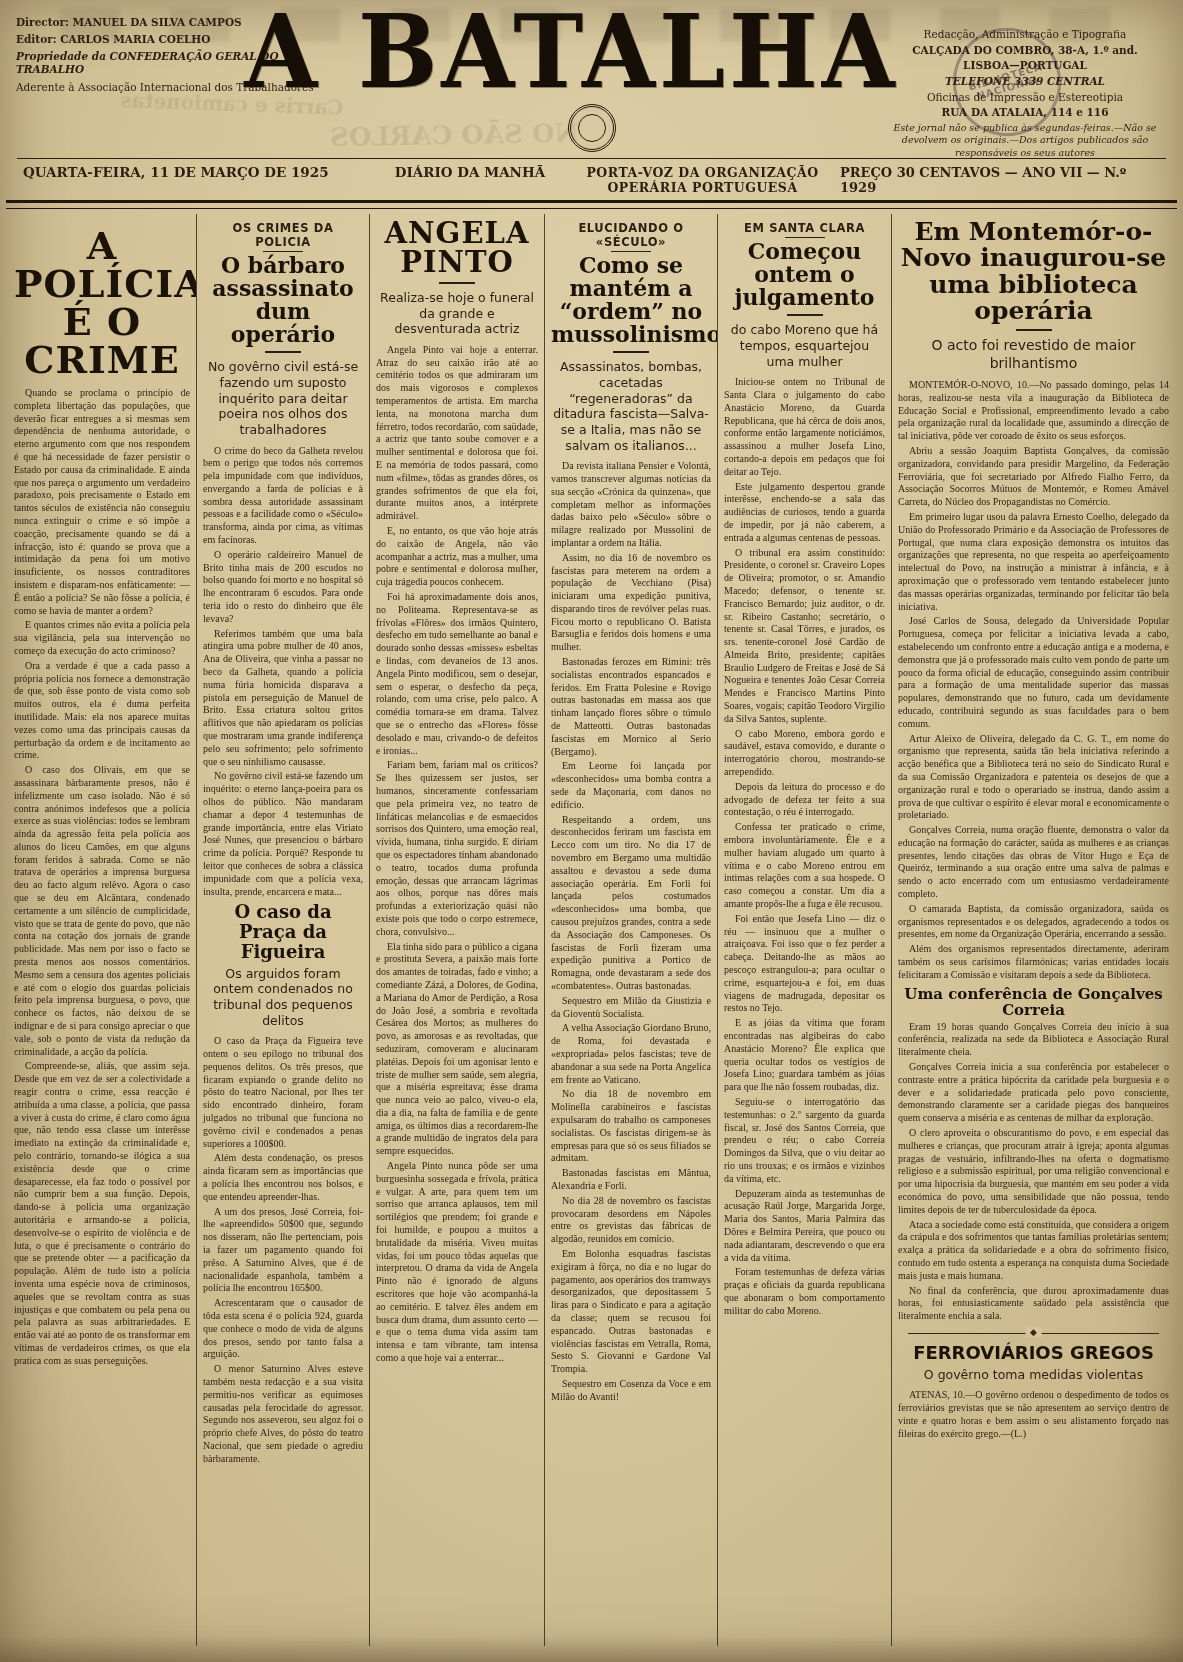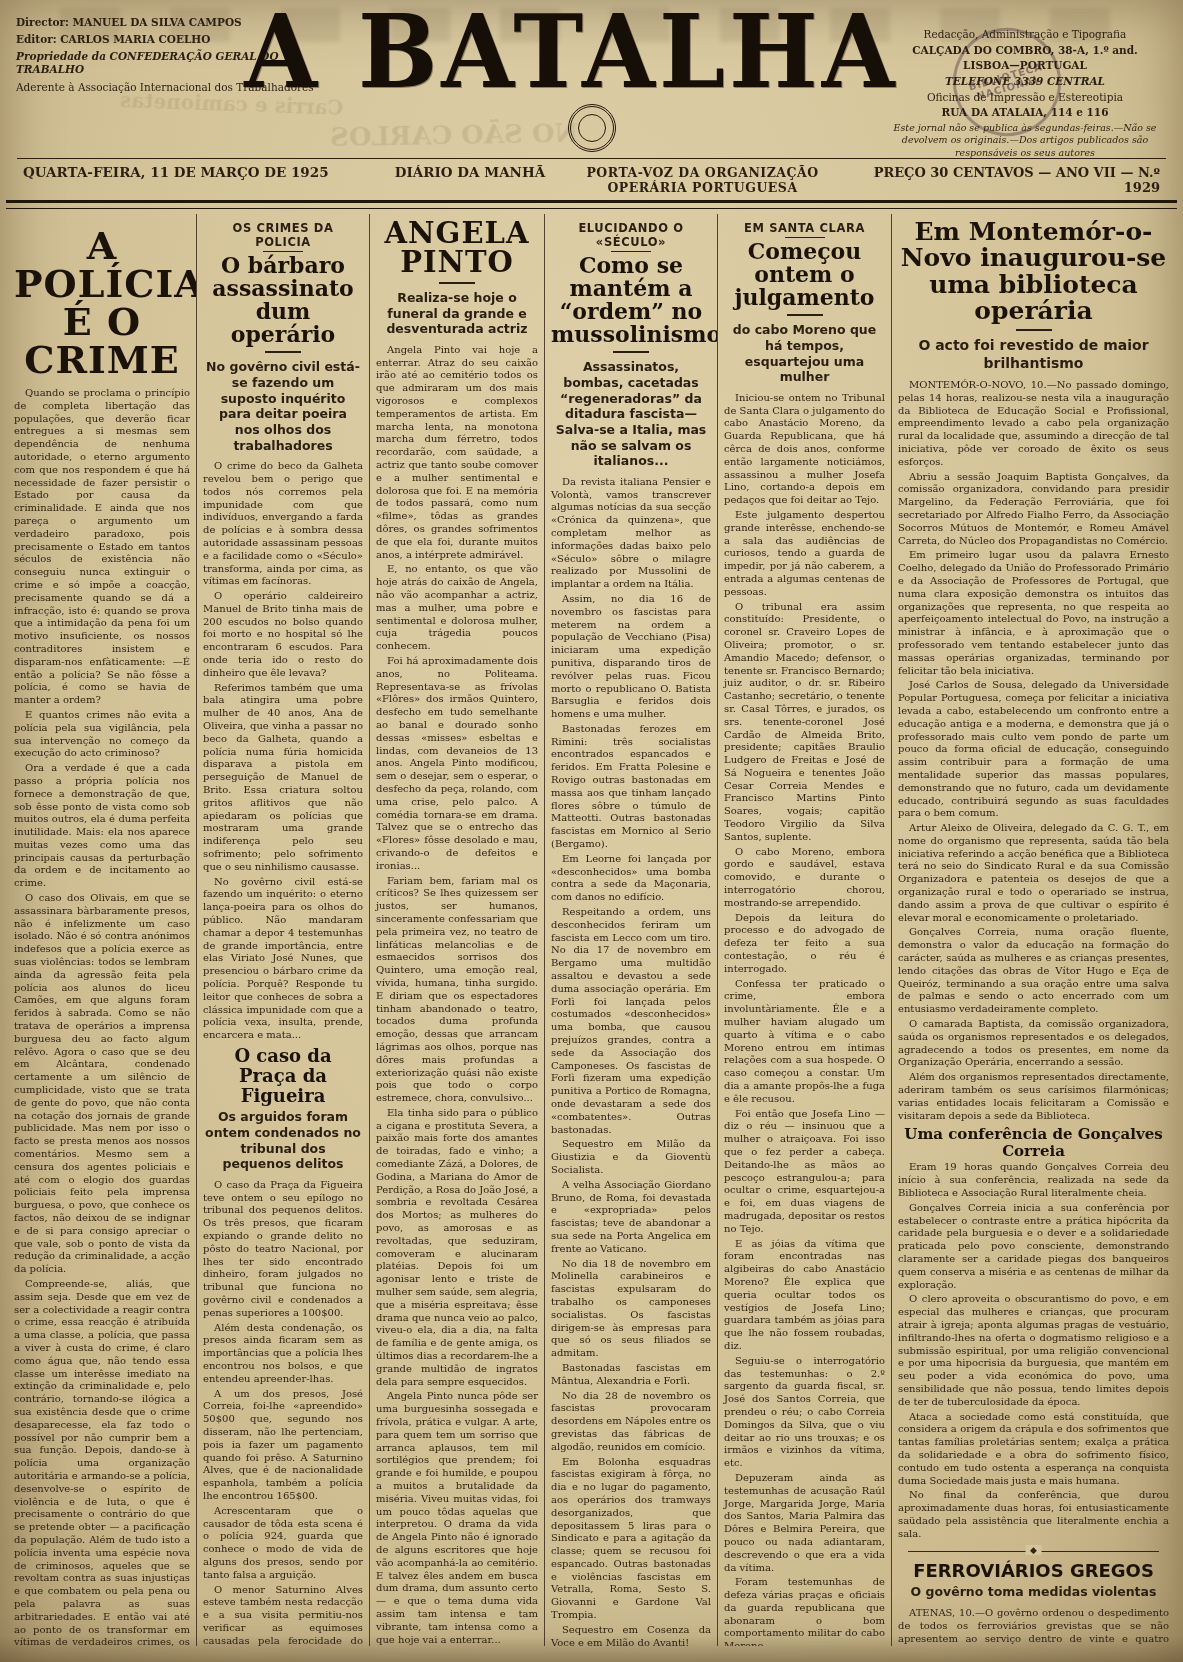"PREÇO 30 CENTAVOS — ANO" .dl-price { text-align: right -> none }
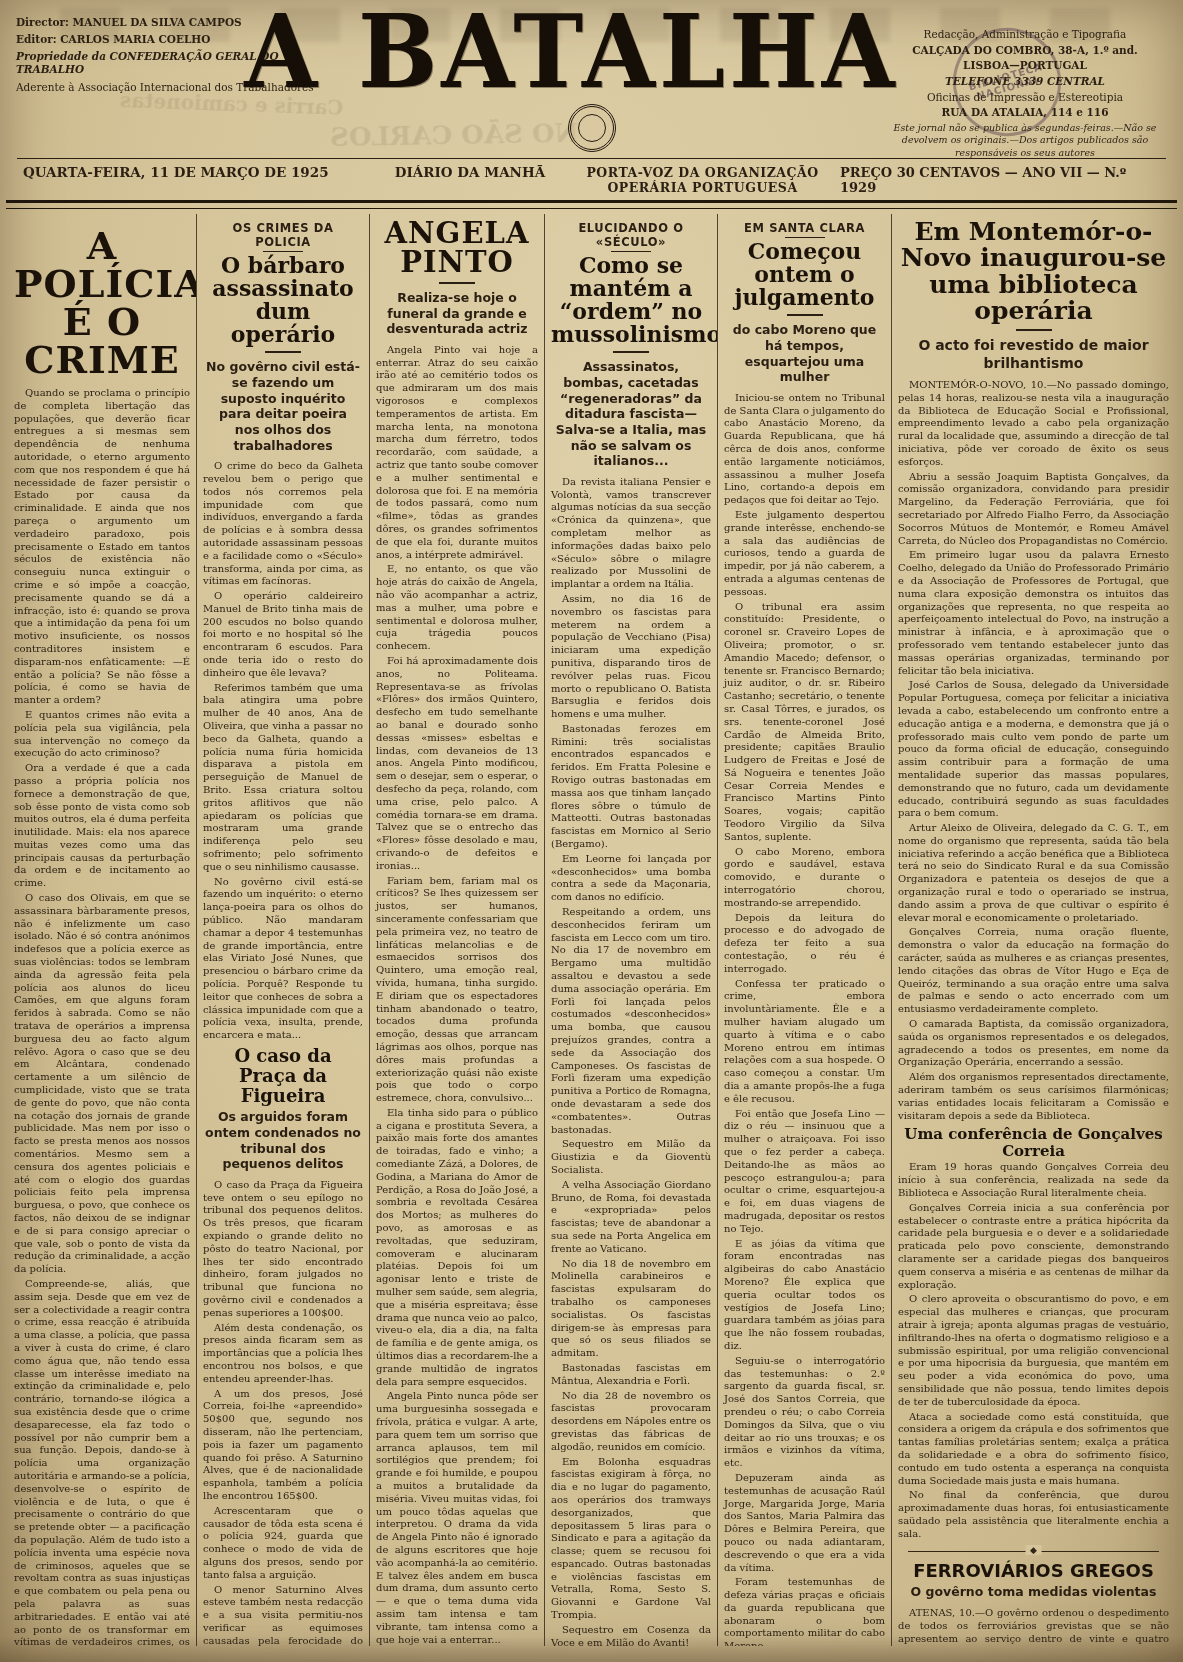"Realiza-se hoje o funeral da" .subhead { font-weight: bold -> normal }
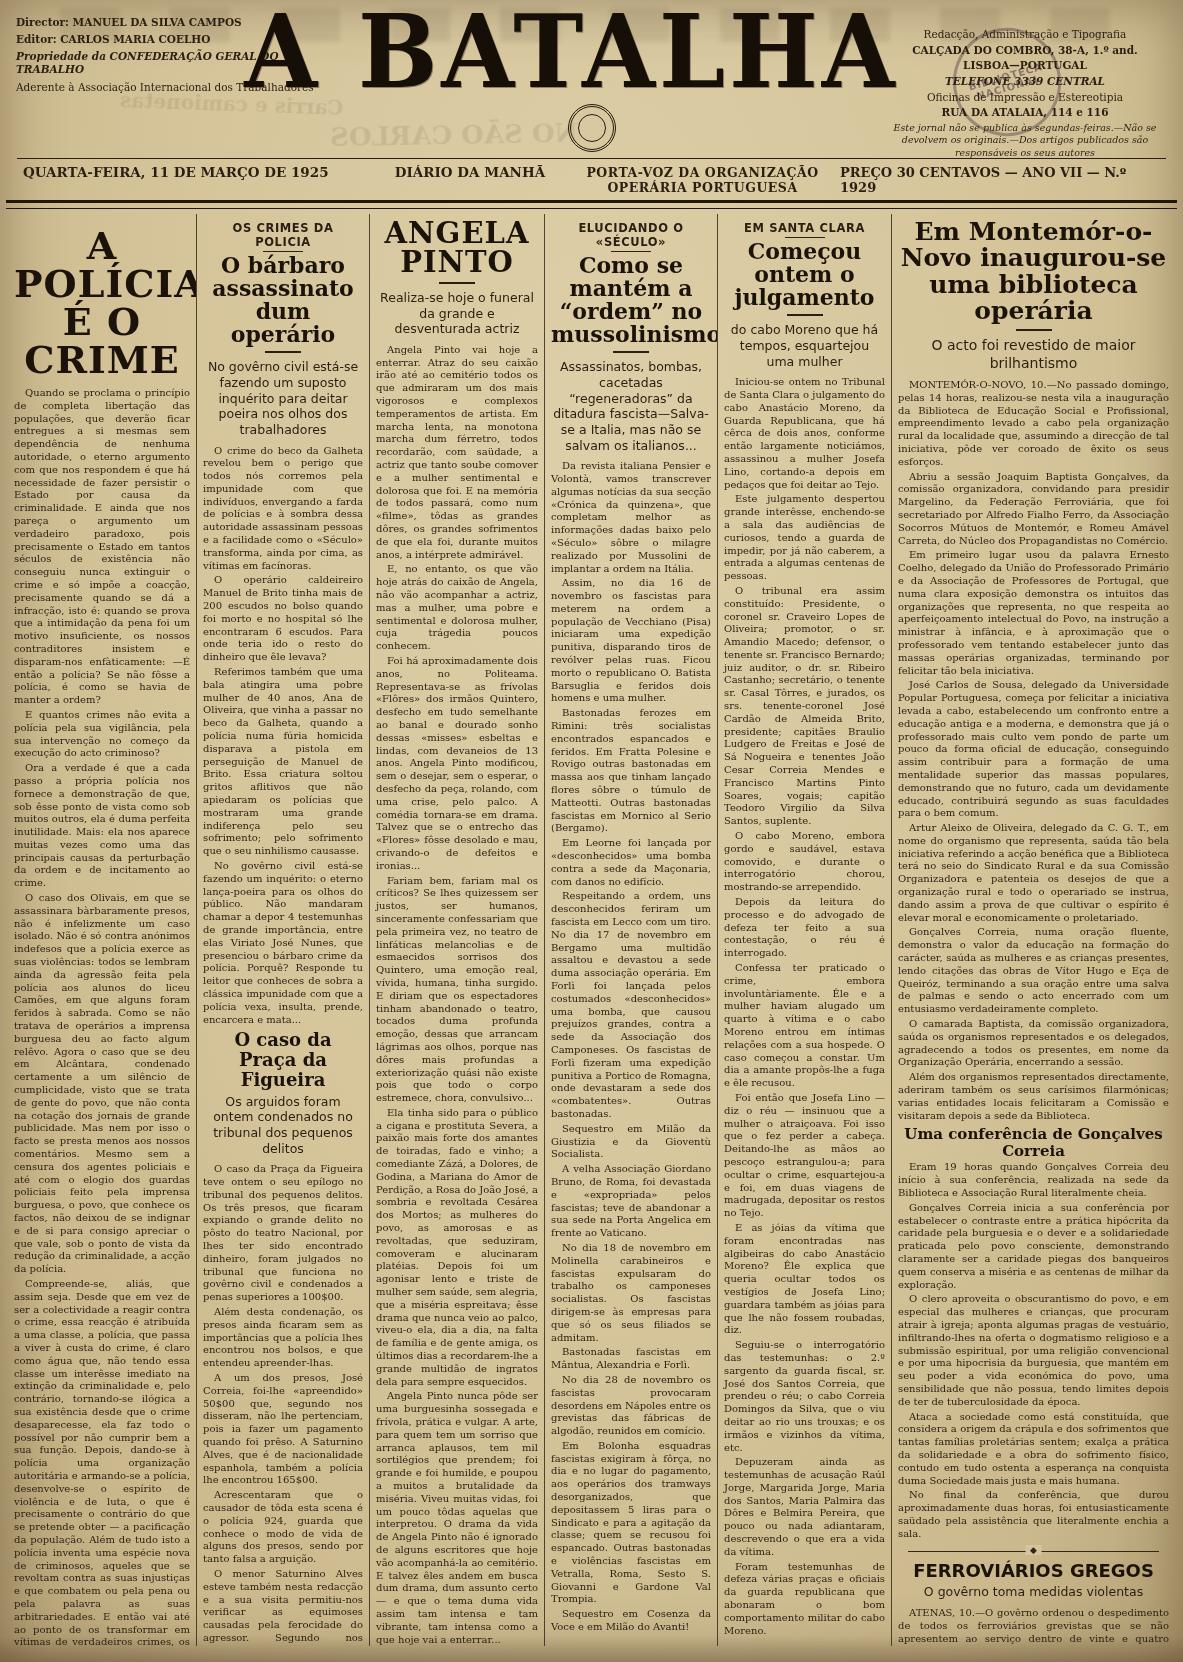"Angela Pinto vai hoje a" .body p { font-family: none -> Liberation Serif, serif }
